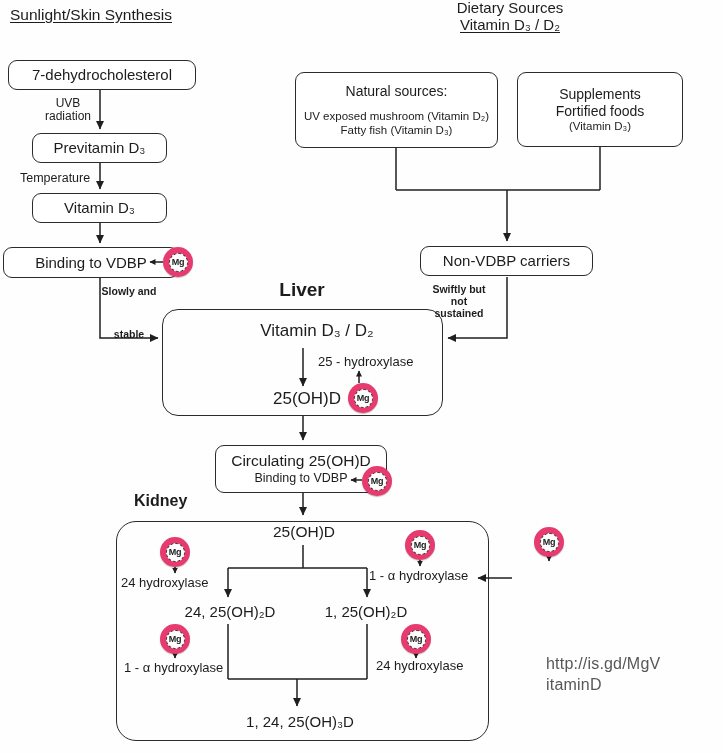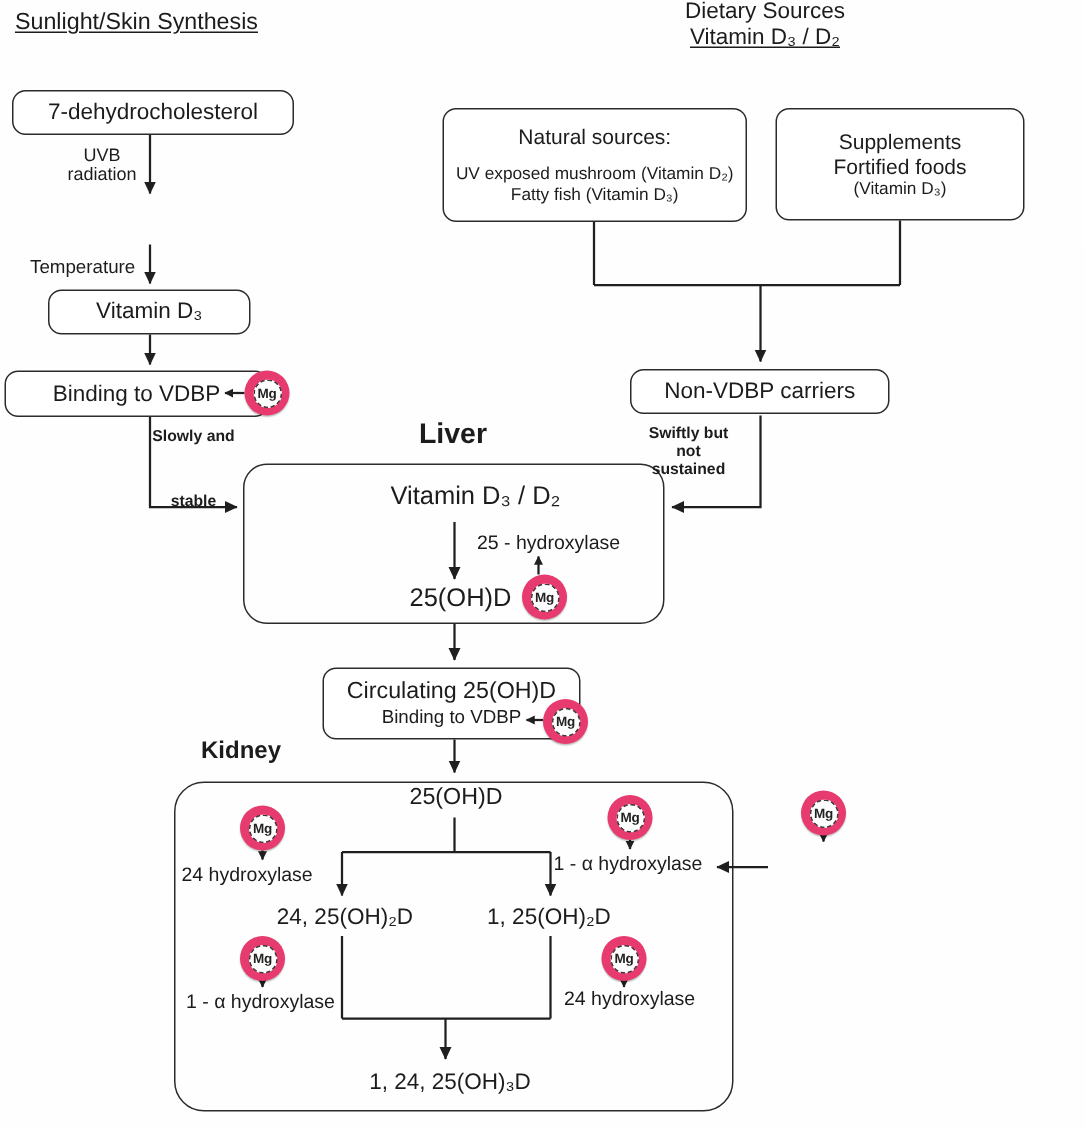"Previtamin D₃" div.bx { html: none -> <div> <span>Previtamin D₃</span> </div> }
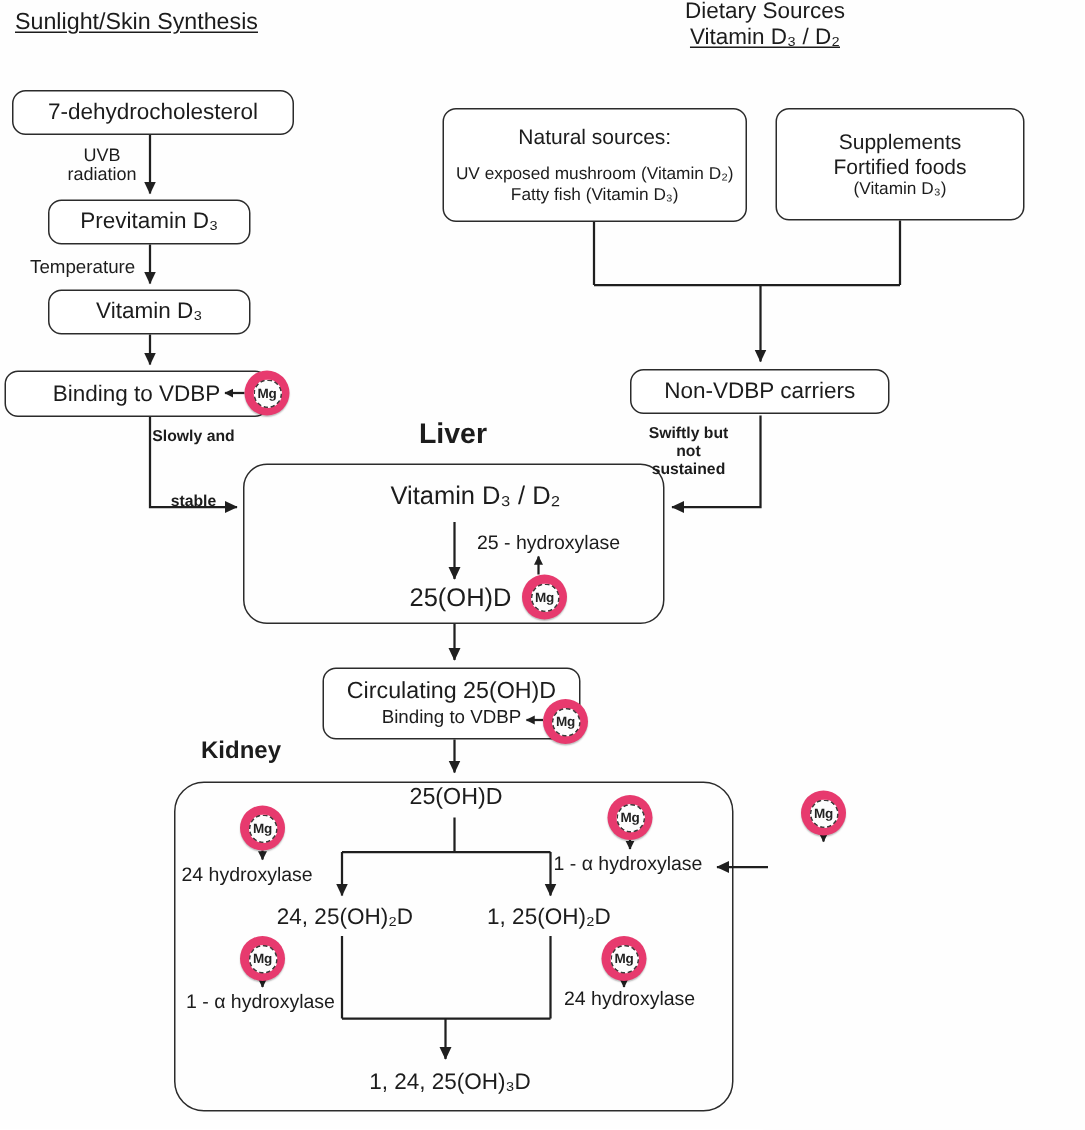"http://is.gd/MgV" div.watermark { html: none -> <div> <span>http://is.gd/MgV</span> <span>itaminD</span> </div> }
